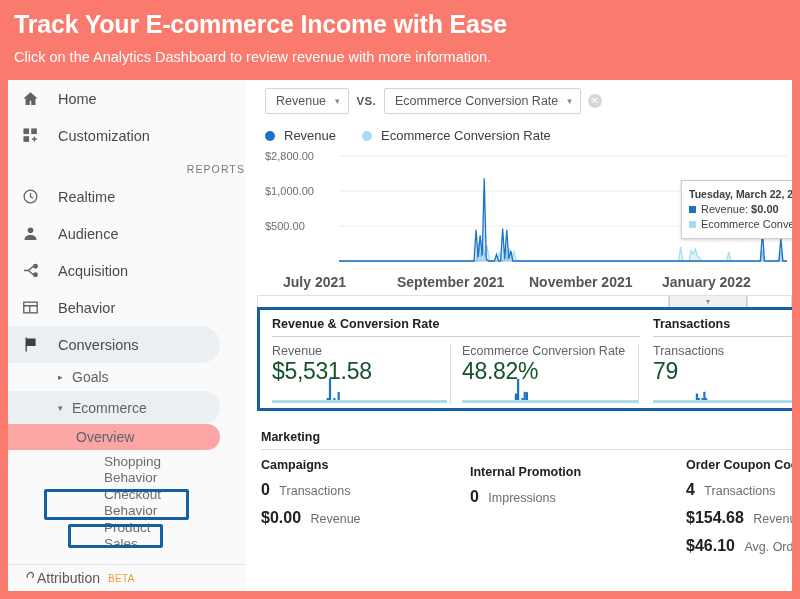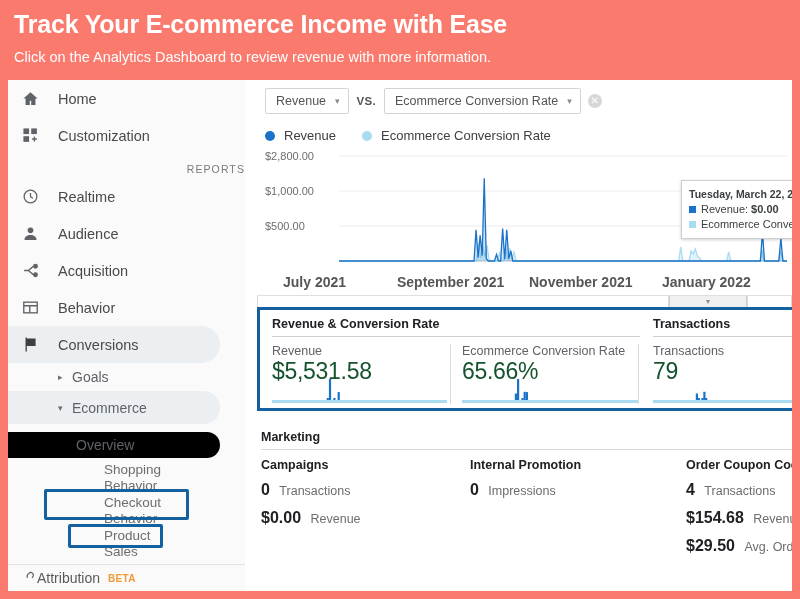"65.66%" div.kpi-value { text: 65.66% -> 48.82% }
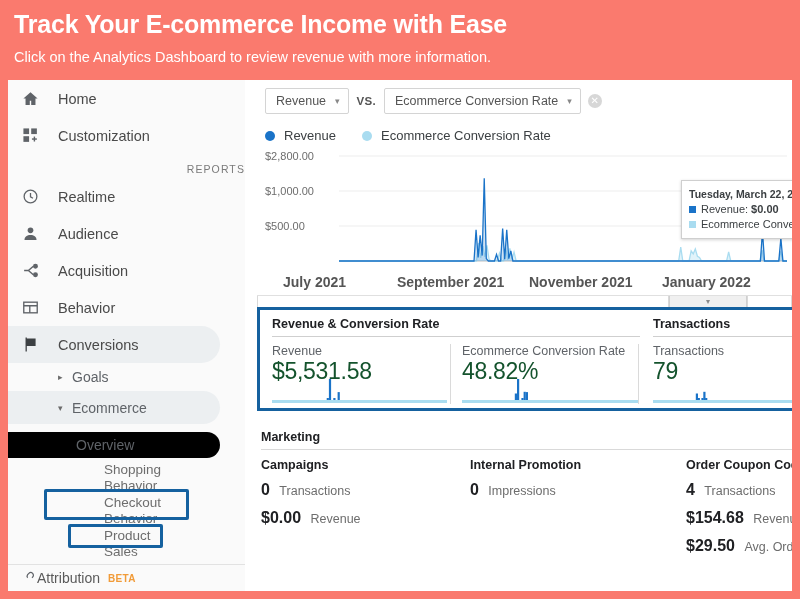"Overview" .sub-item.row-blue { background: #000000 -> #fca5a5; margin-top: 8px -> none }
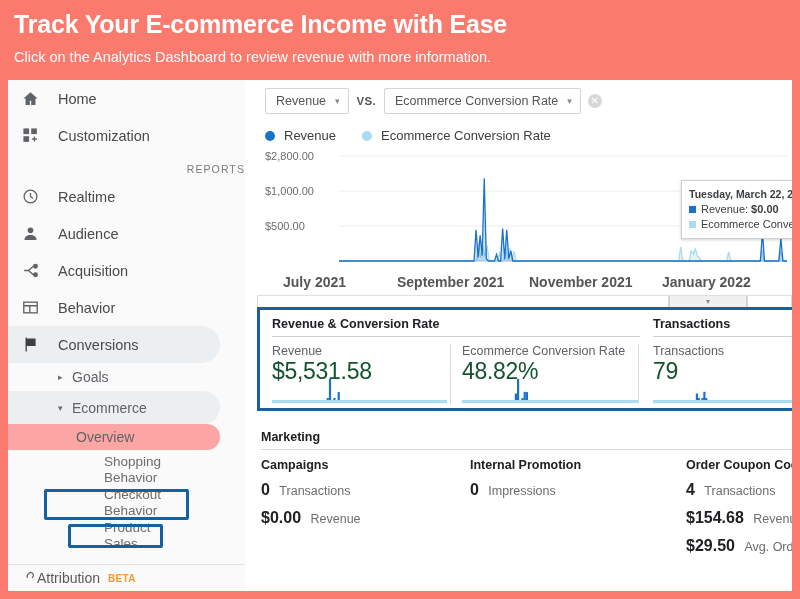"Internal Promotion" div.mkt-col { margin-top: none -> 7px }
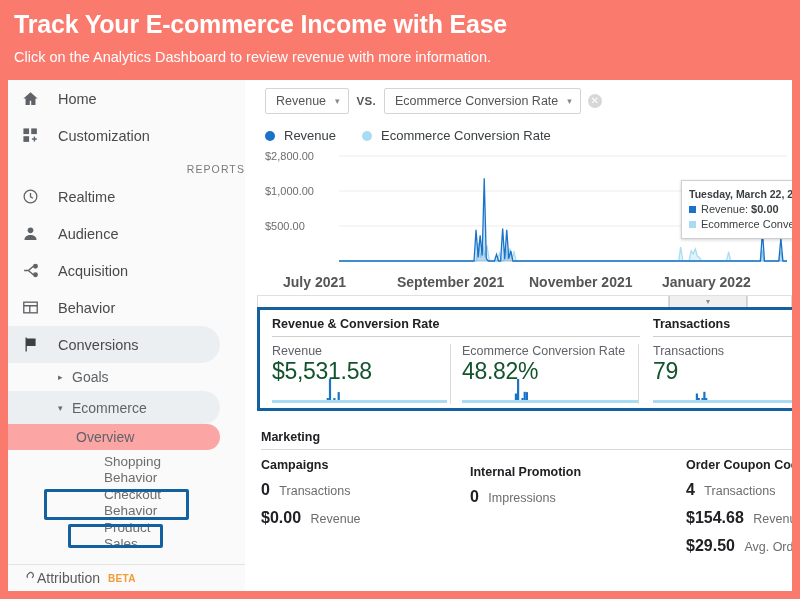"$29.50" span.mkt-num { text: $29.50 -> $46.10 }
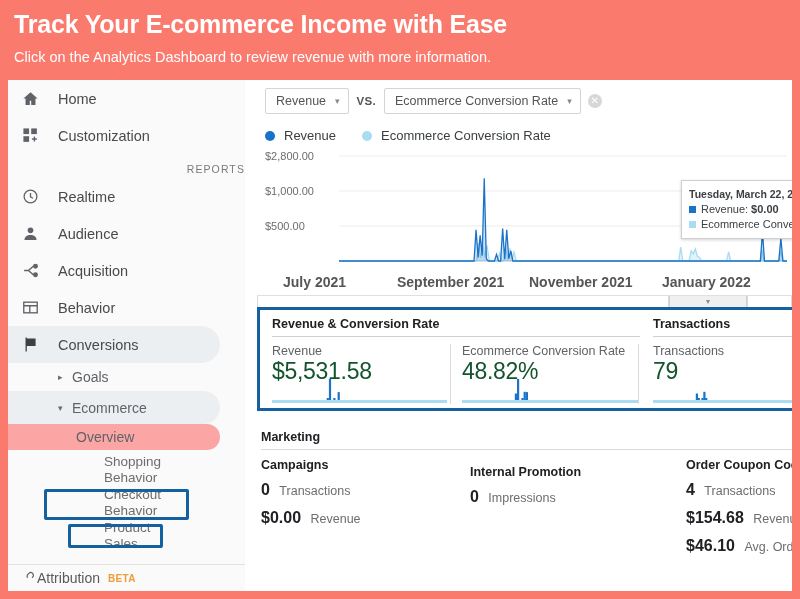"BETA" #beta-badge { font-weight: bold -> normal }
